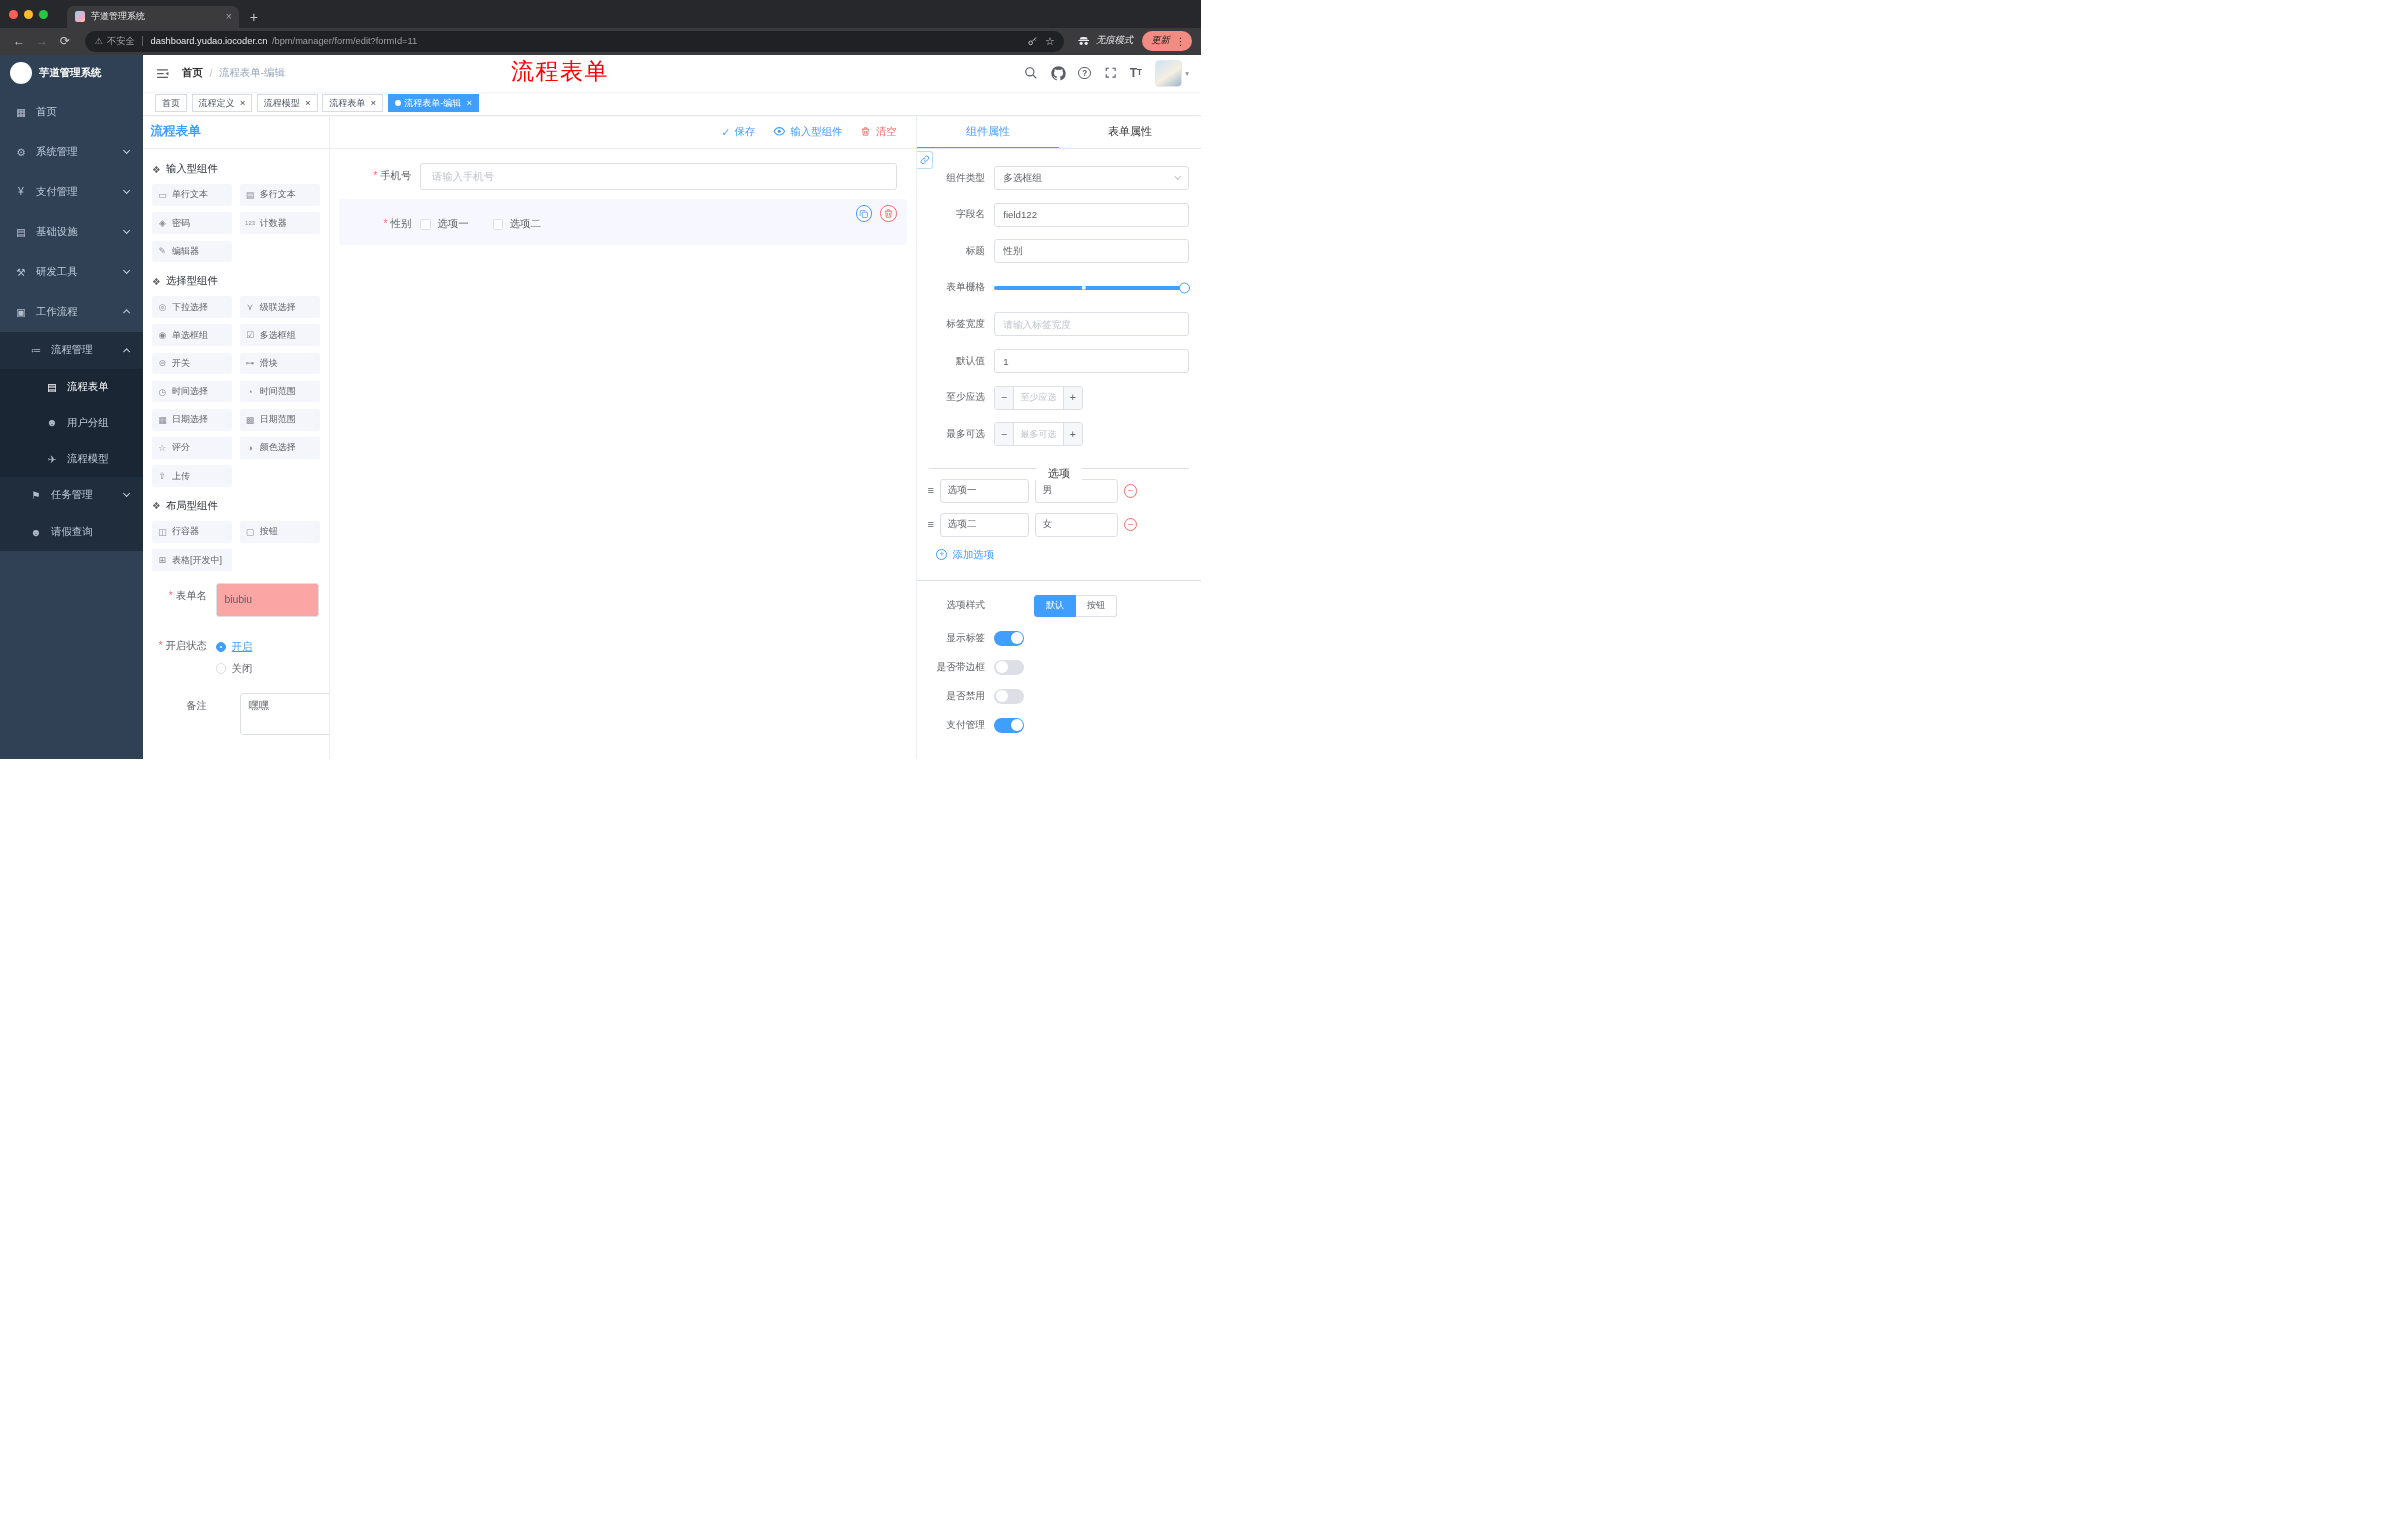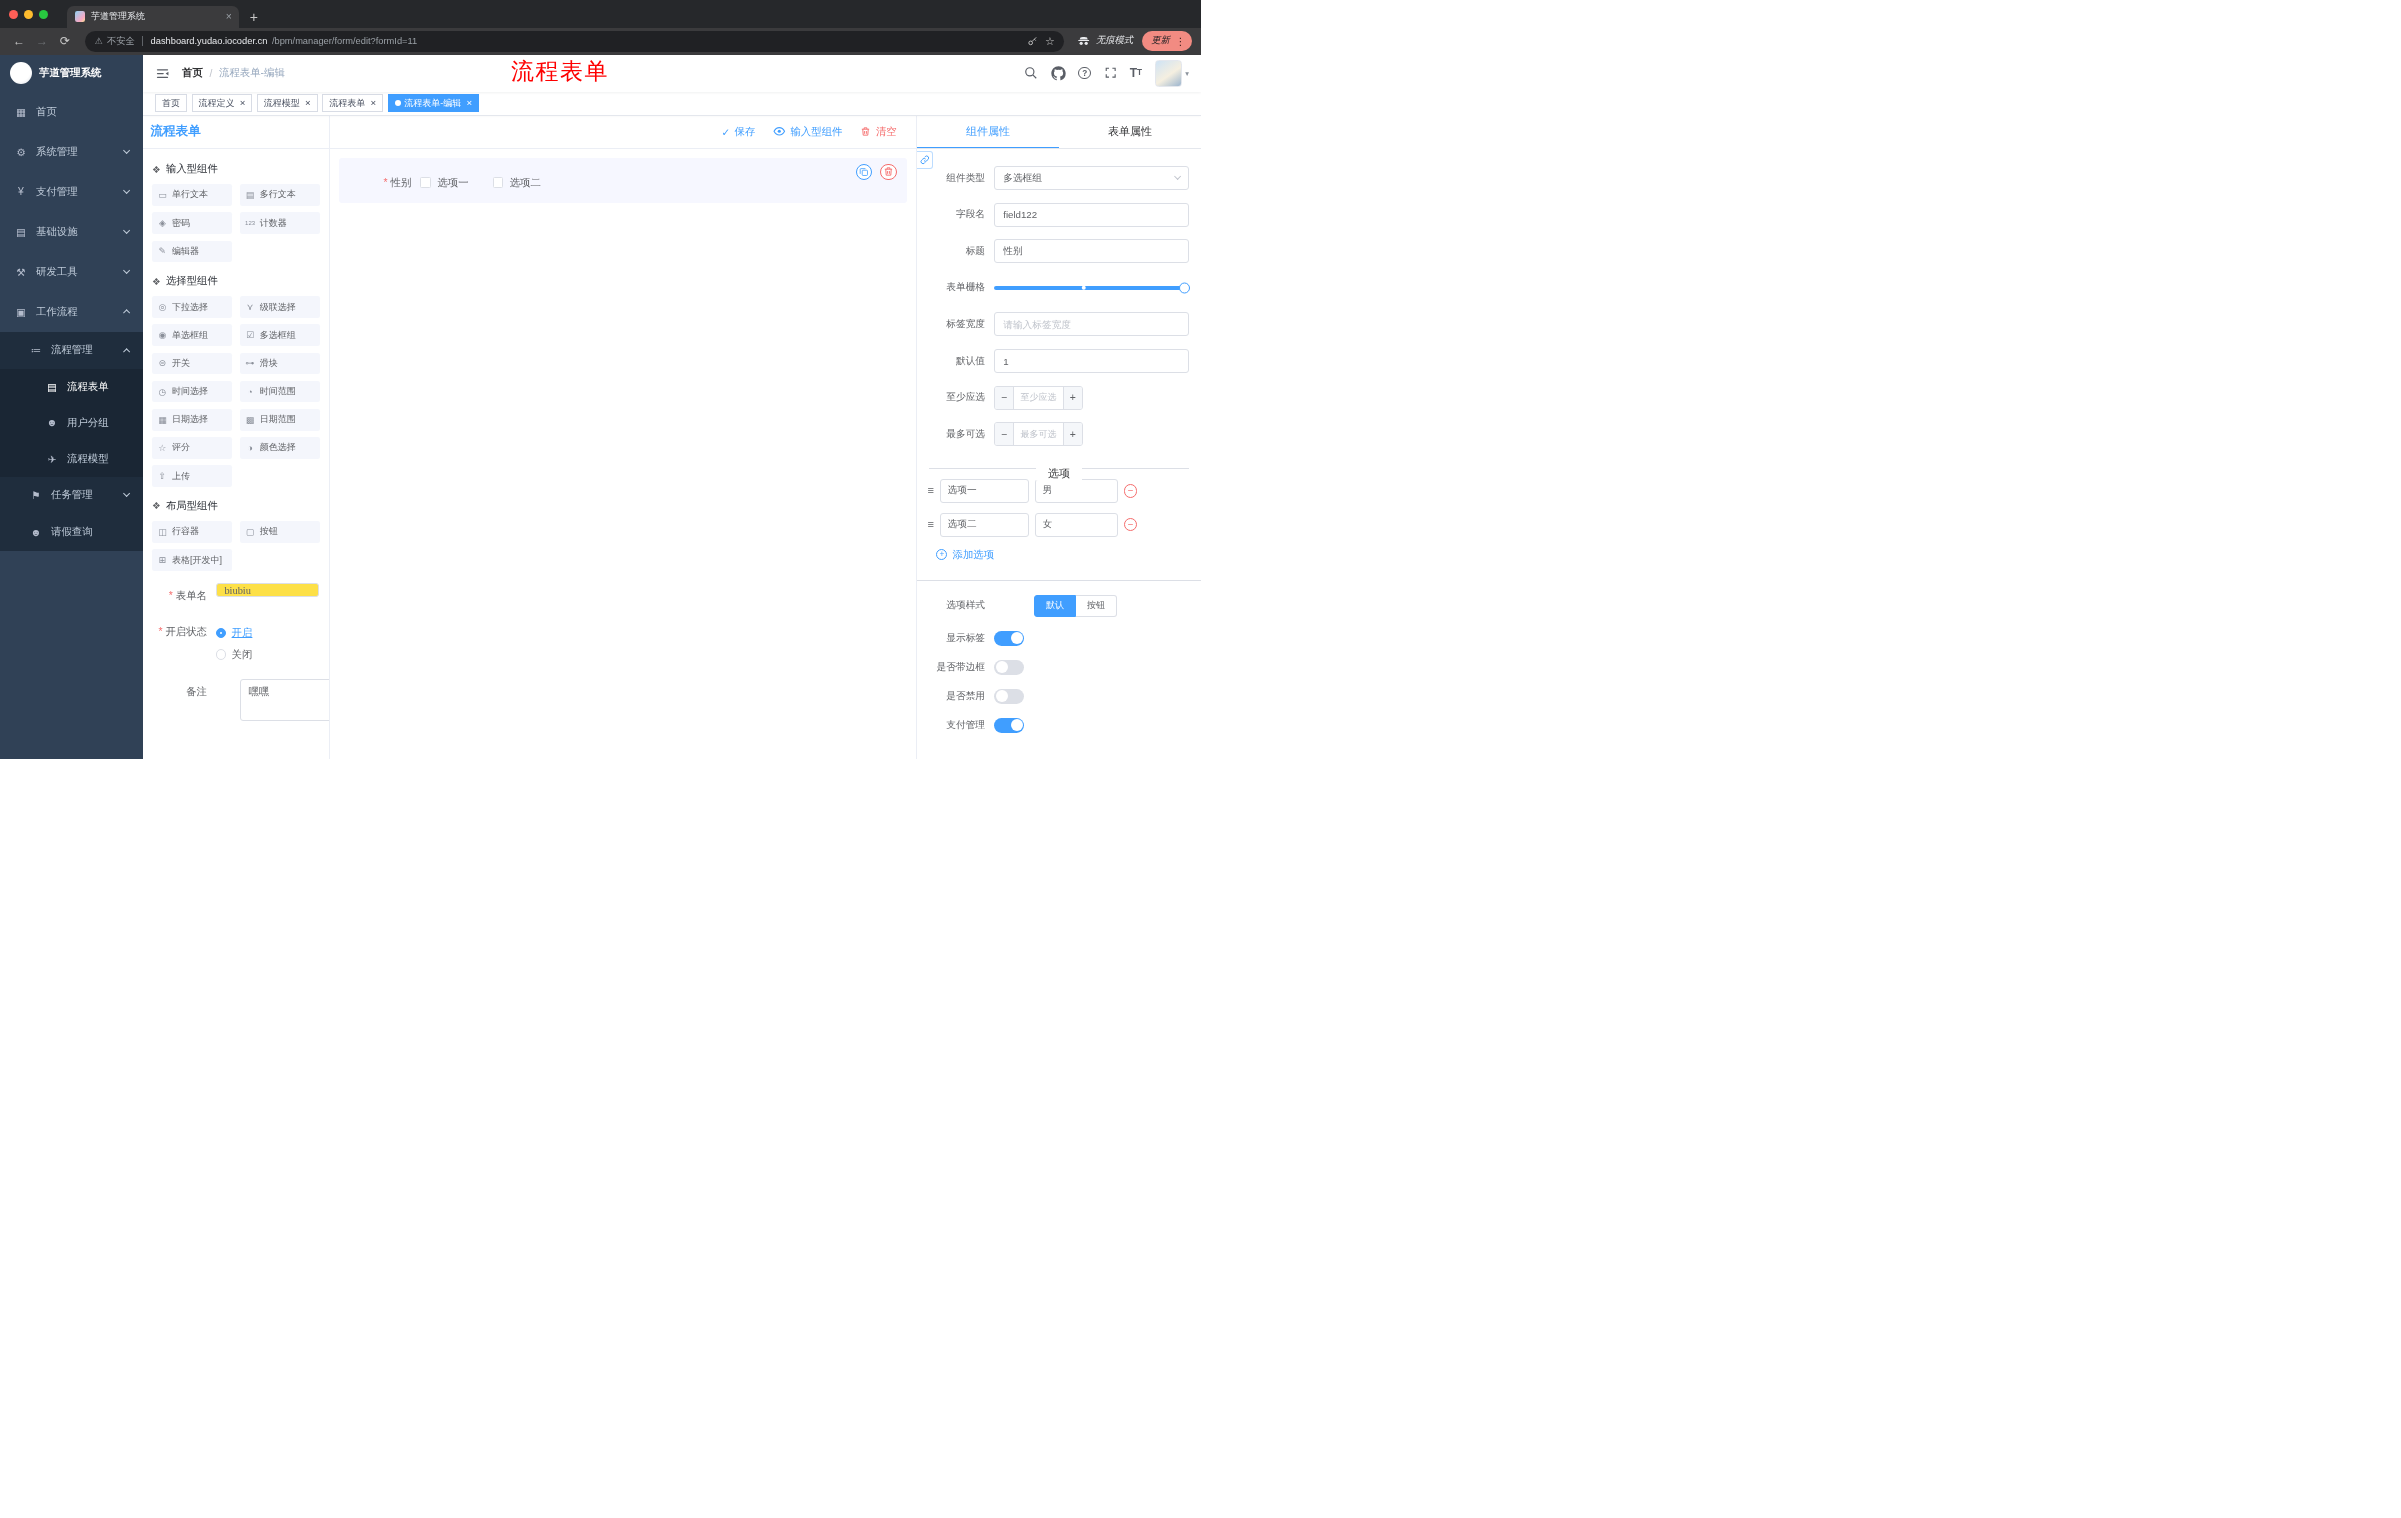"手机号" div.cv-block { html: none -> <div> <div> <span>手机号</span> <input> </div> </div> }
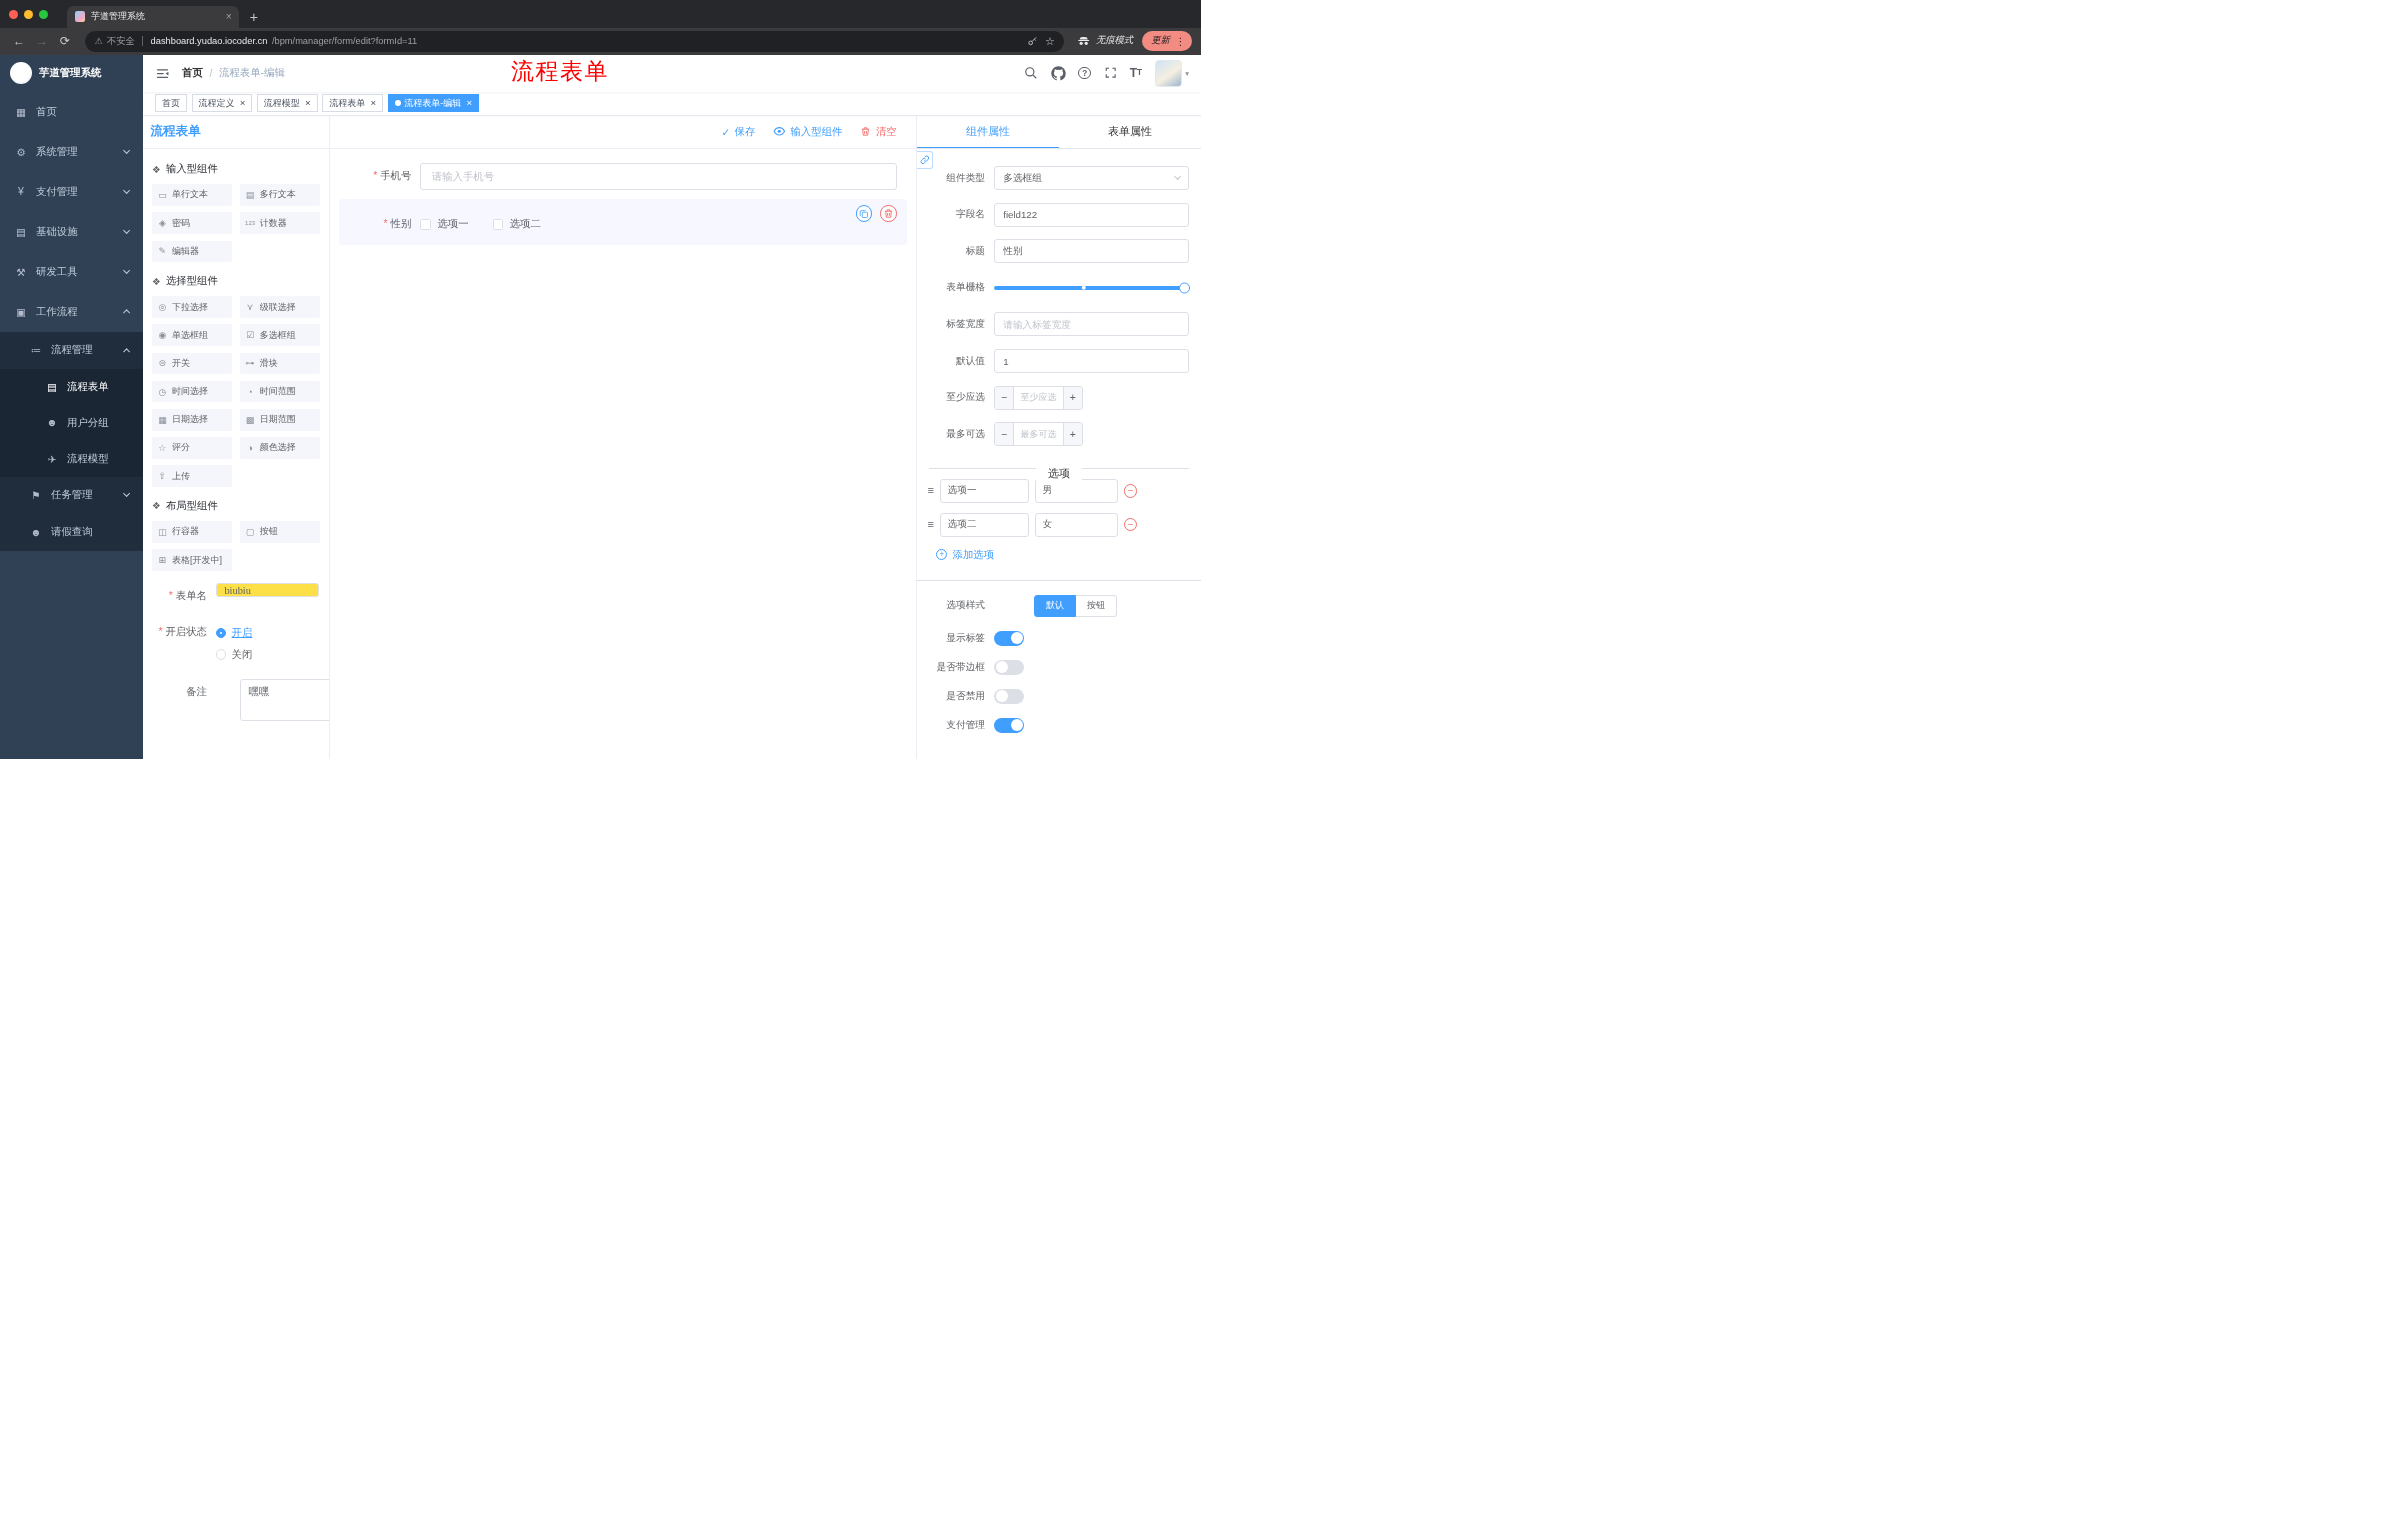"biubiu" .el-input { background: #fde047 -> #fca5a5; font-family: Liberation Serif, serif -> none; height: 14px -> 34px }
